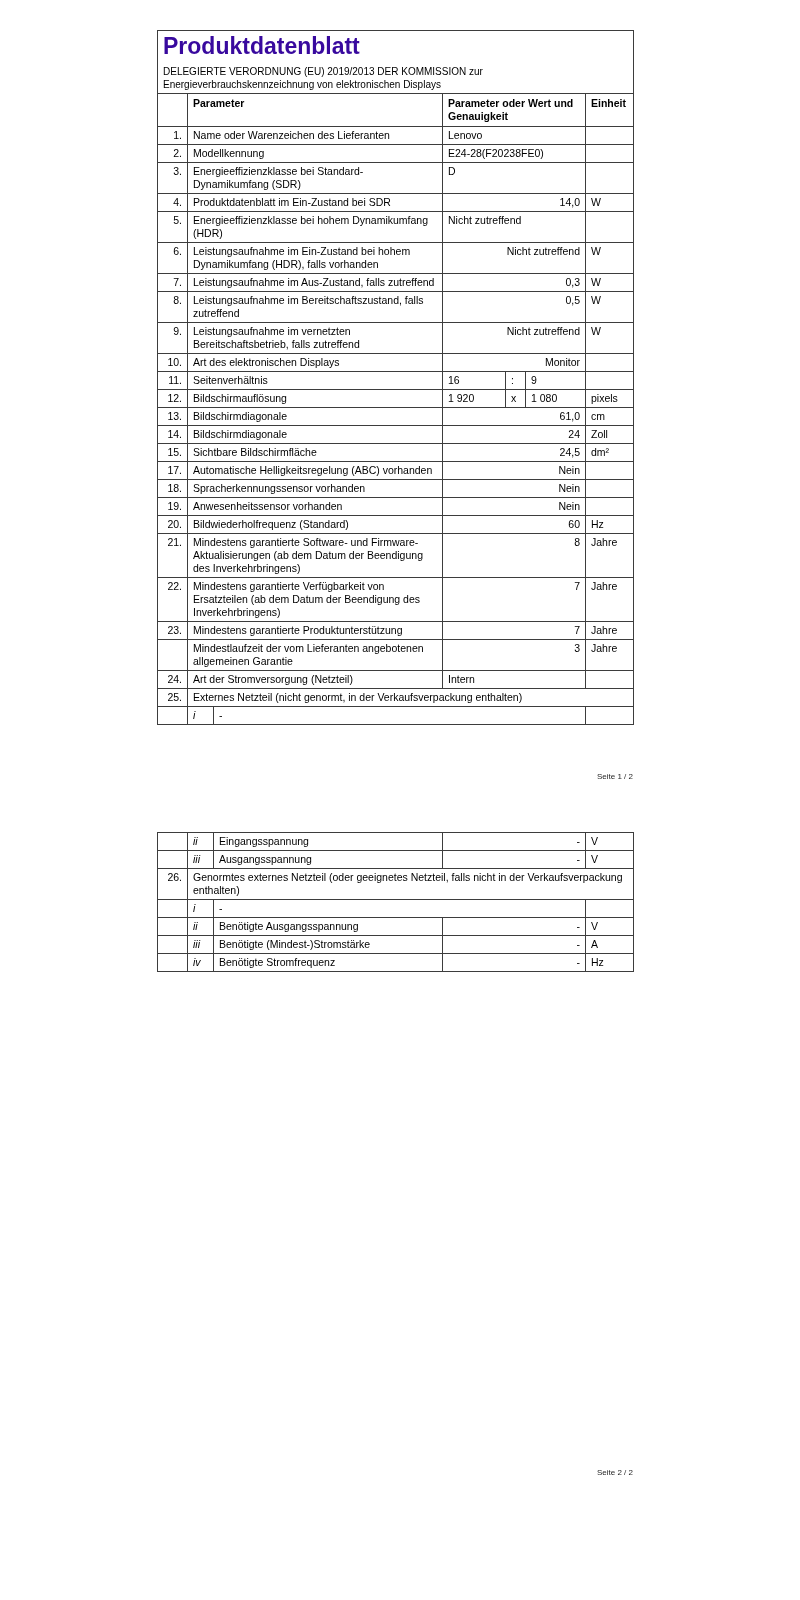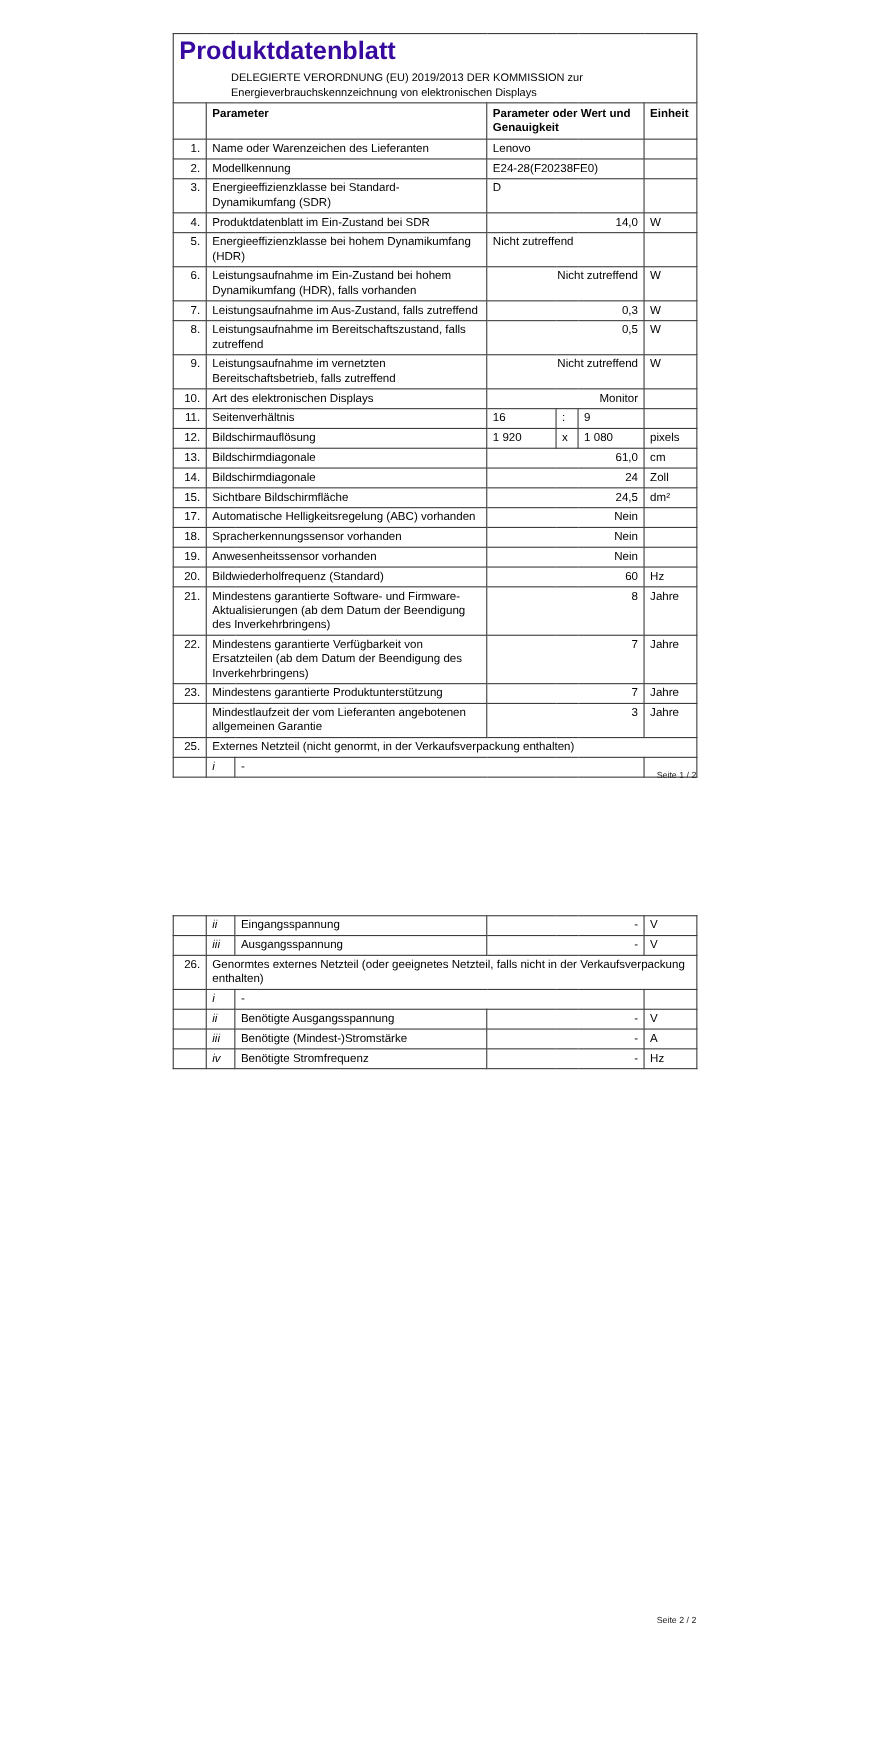"DELEGIERTE VERORDNUNG (EU) 2019/2013 DER" .doc-subtitle { margin-left: 47px -> none }
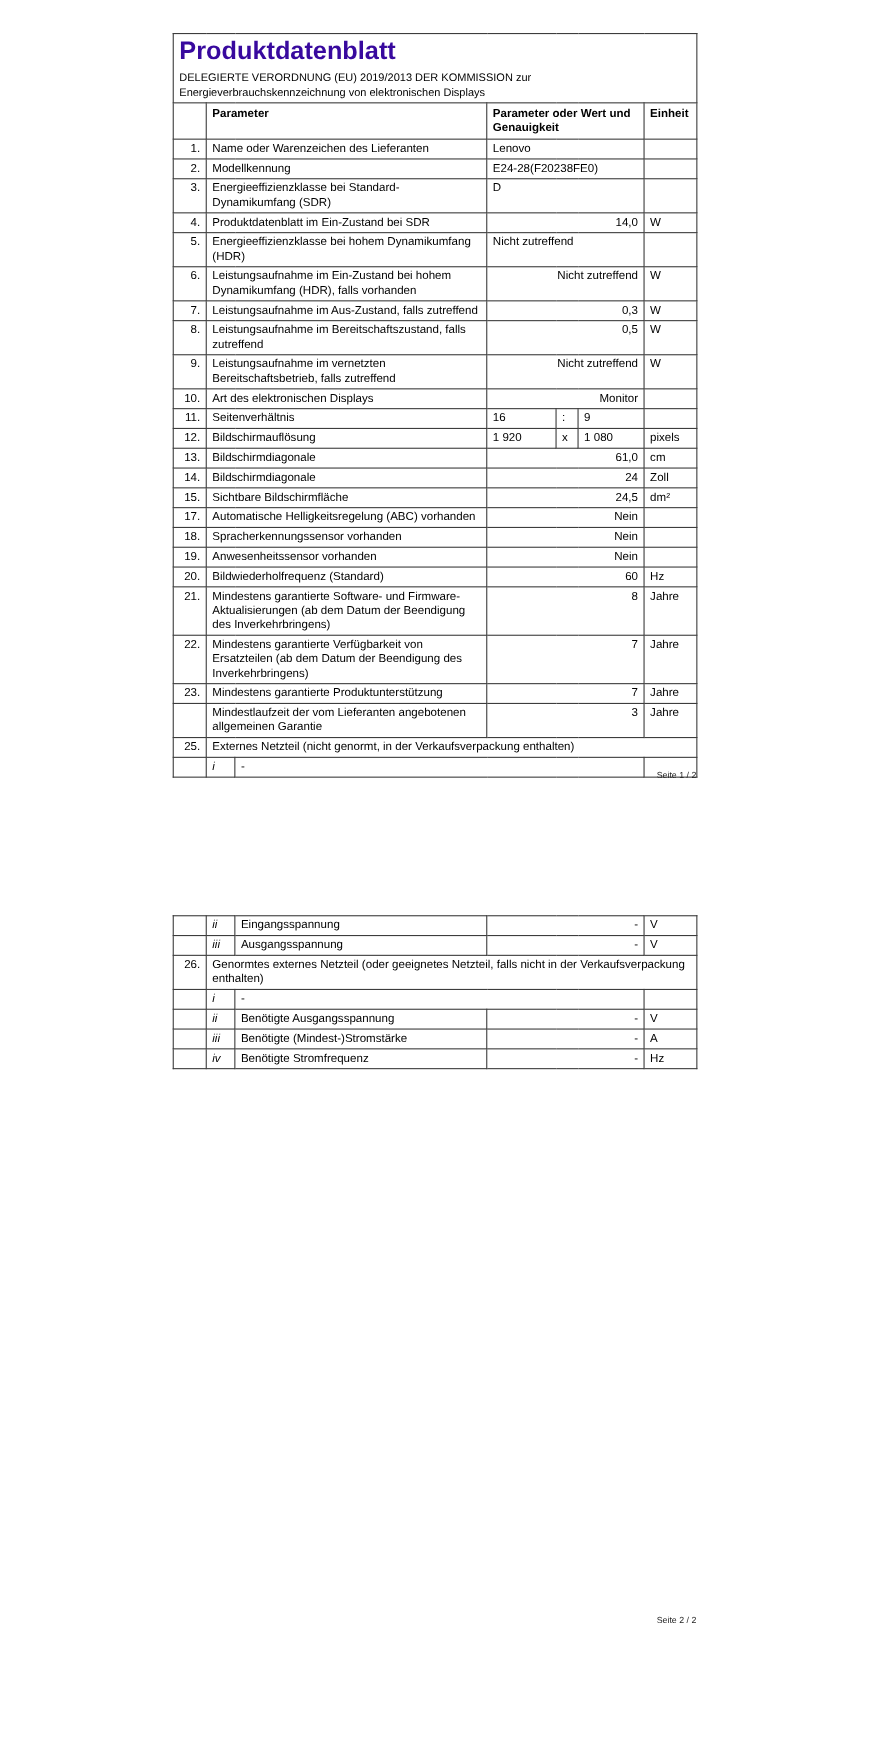"24." tr { html: none -> <tr> <td>24.</td> <td>Art der Stromversorgung (Netzteil)</td> <td>Intern</td> <td></td> </tr> }
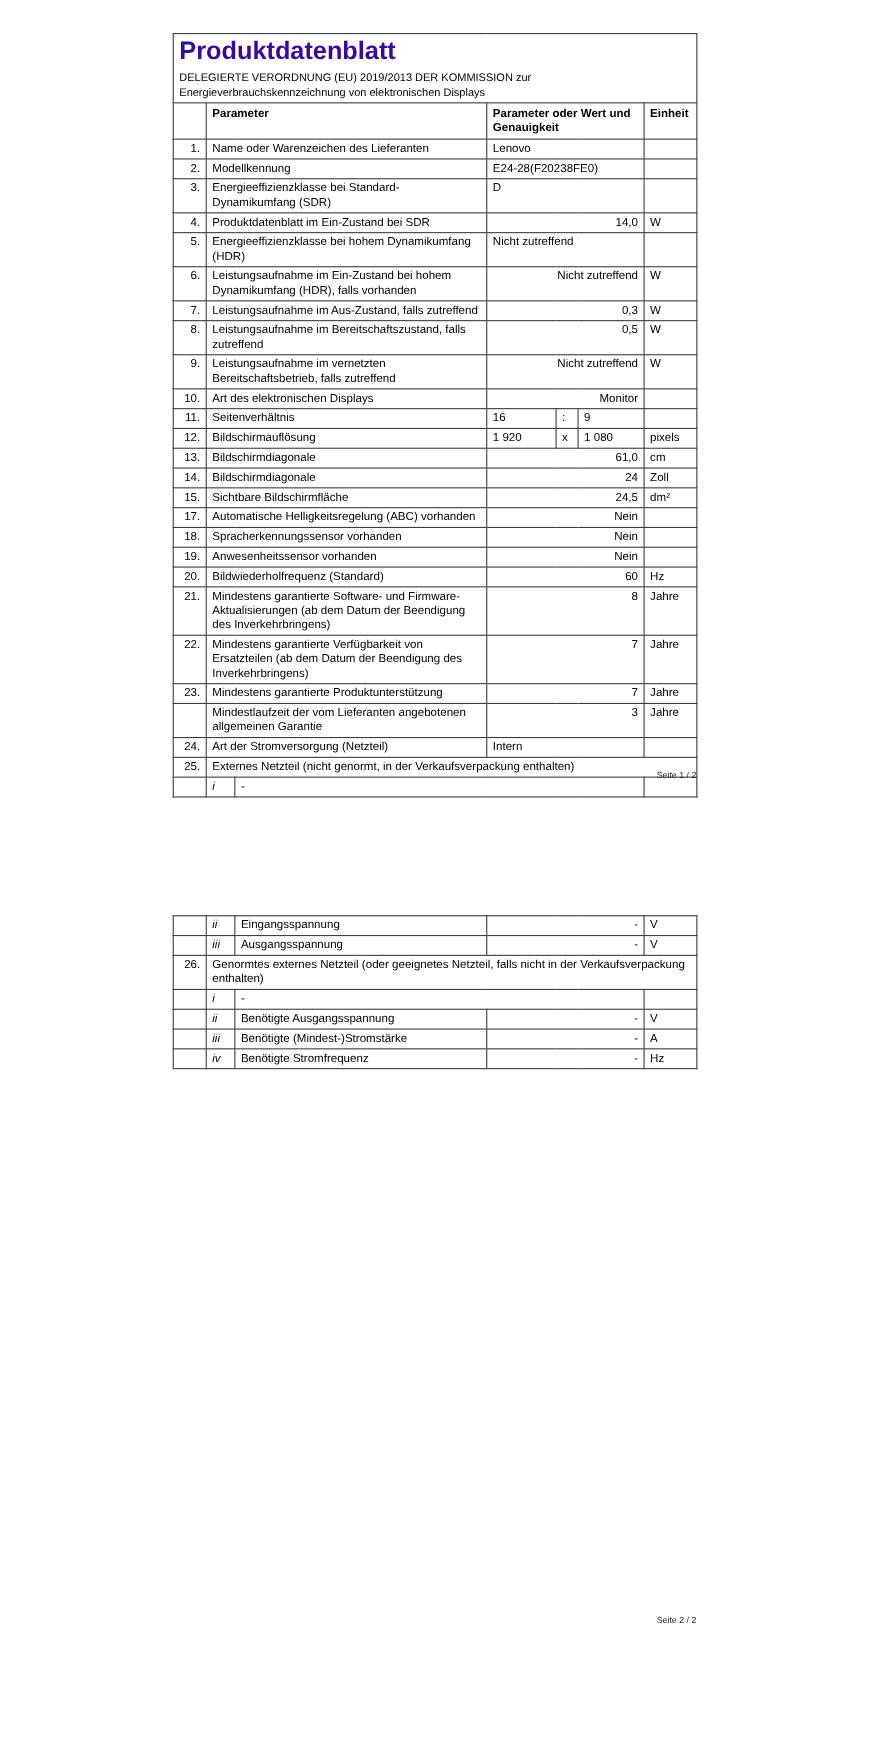"Seite 1 / 2" #footer1 { top: 700px -> 772px }
